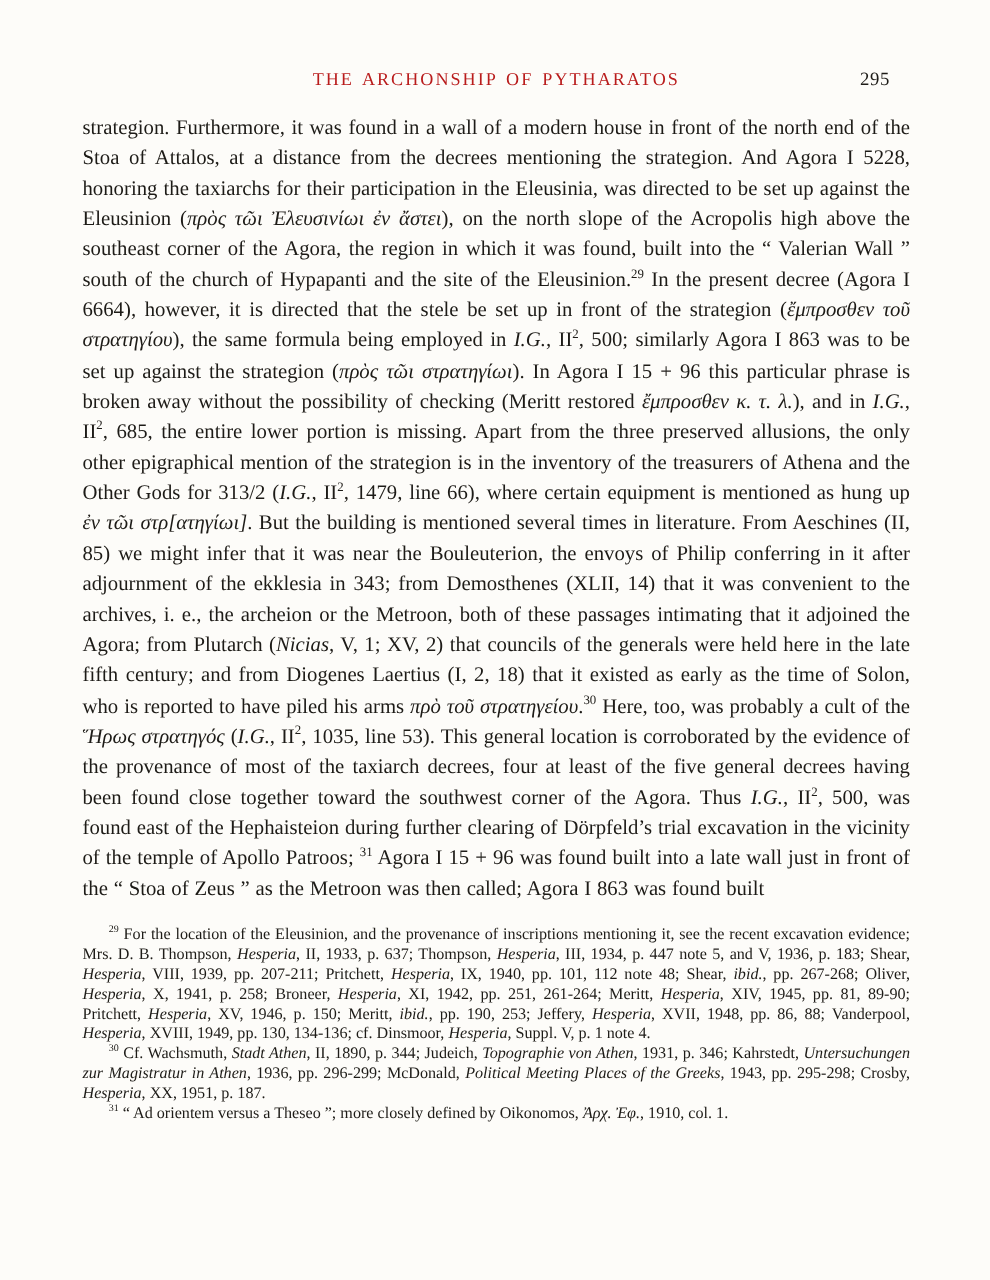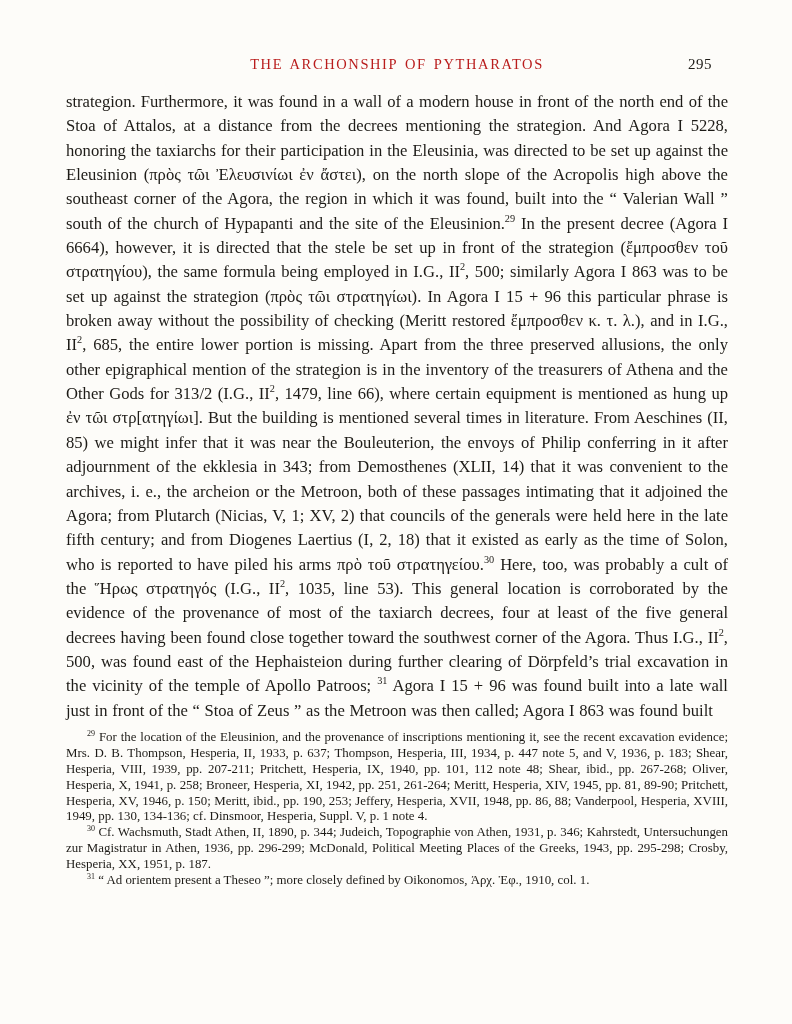"πρὸς τῶι Ἐλευσινίωι ἐν ἄστει" .it { font-style: none -> italic }
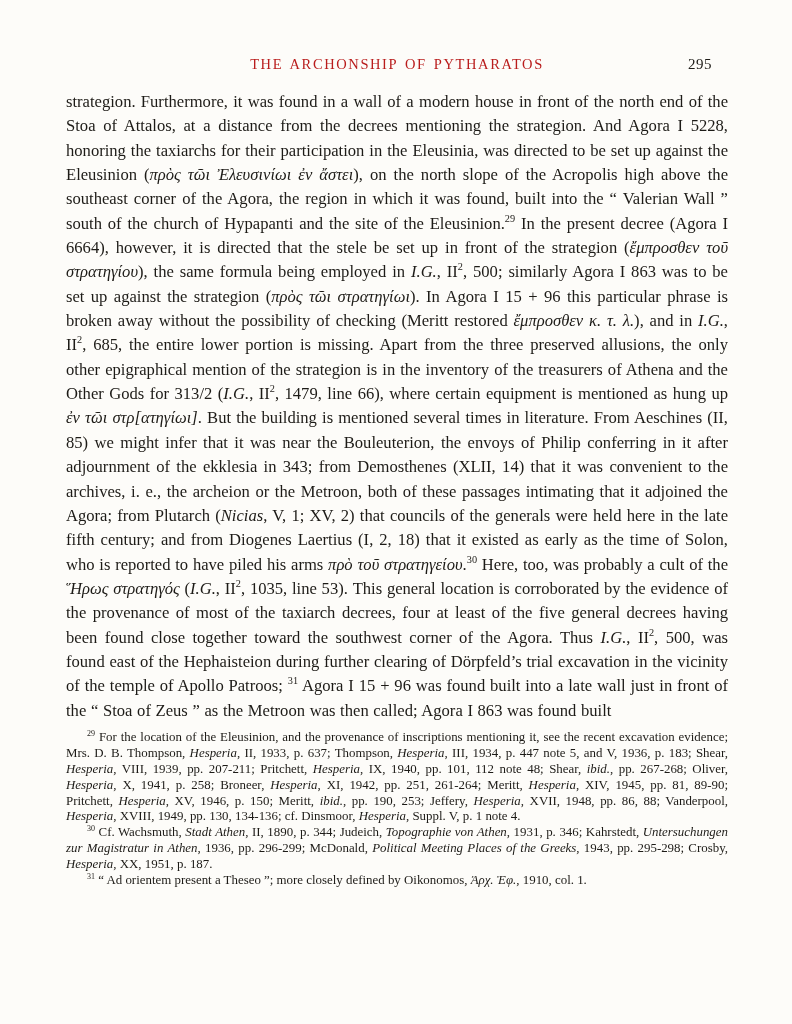"29 For the location of" .footnotes { margin-top: 7px -> 17px }
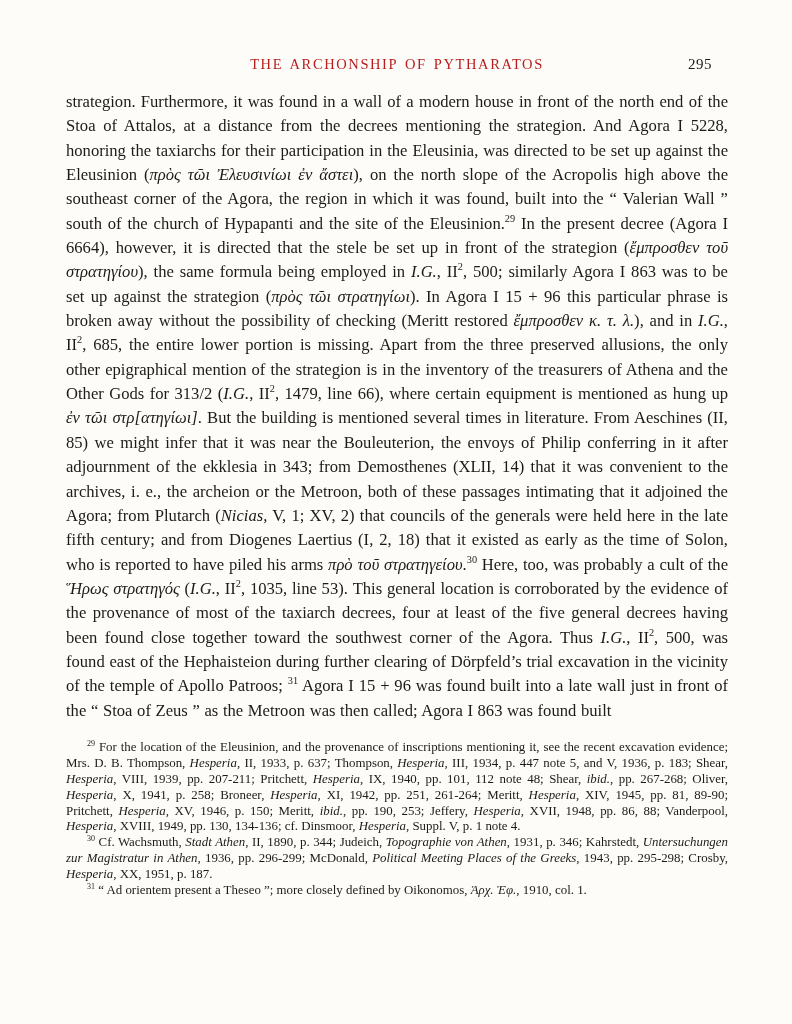"“ Ad orientem present a" span { text: present -> versus }
